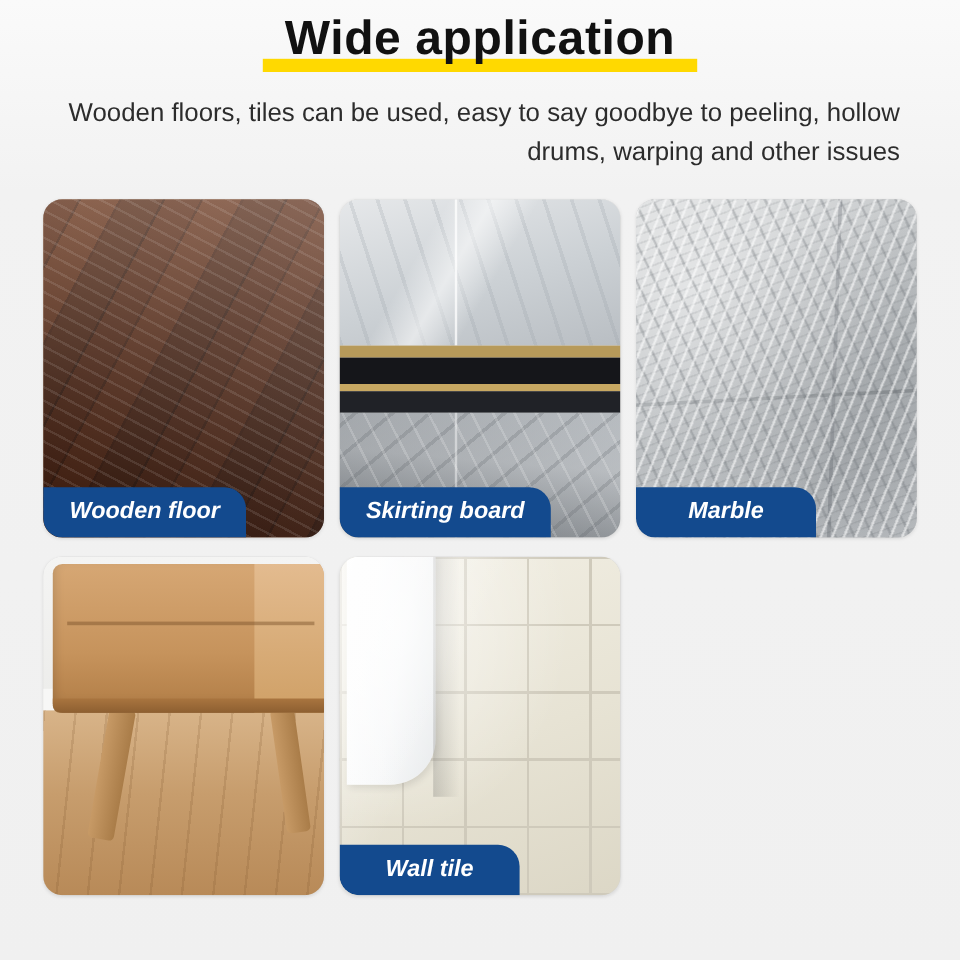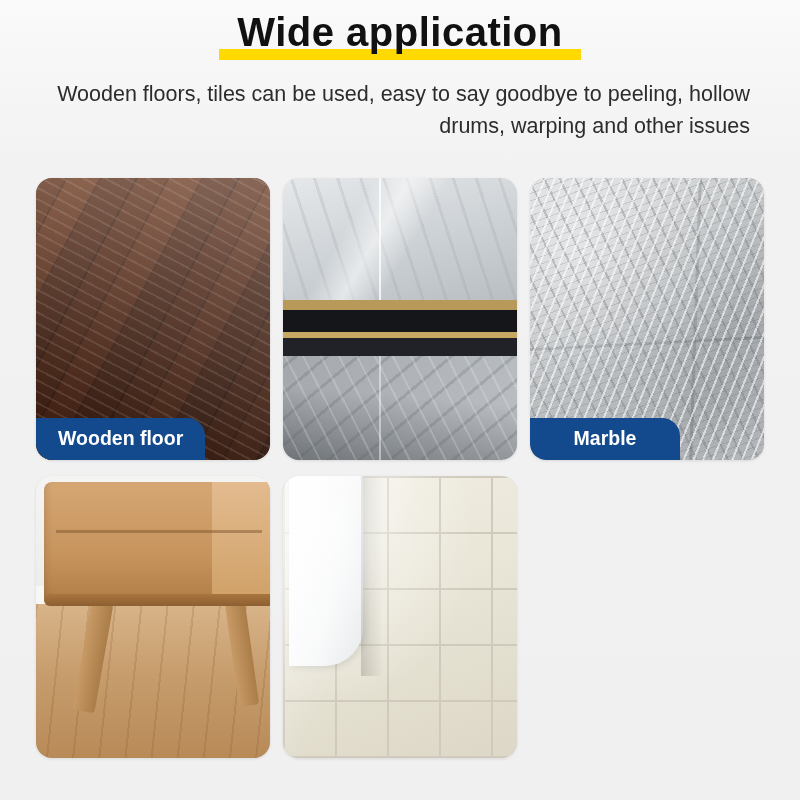"Wooden floor" .grid { font-style: none -> italic; top: 178px -> 166px }
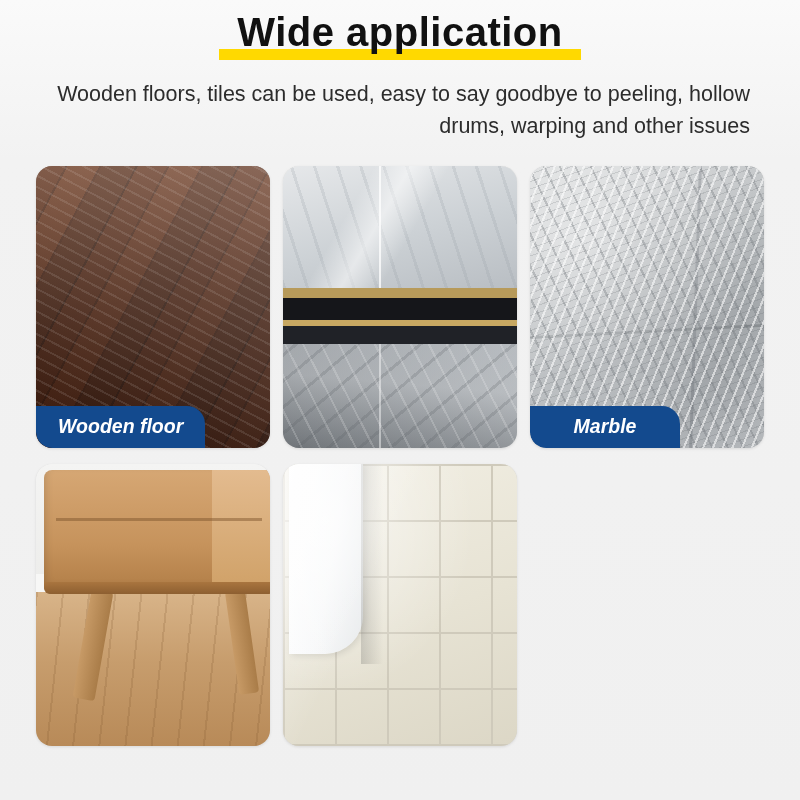"Skirting board" div.card-label { html: none -> <div>Skirting board</div> }
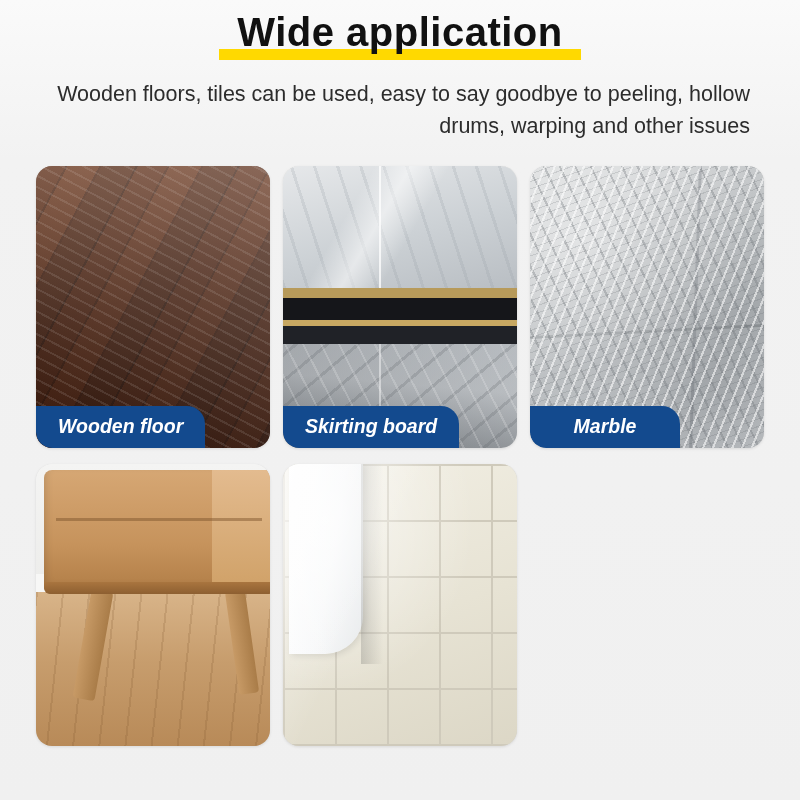"Wall tile" div.card-label { html: none -> <div>Wall tile</div> }
